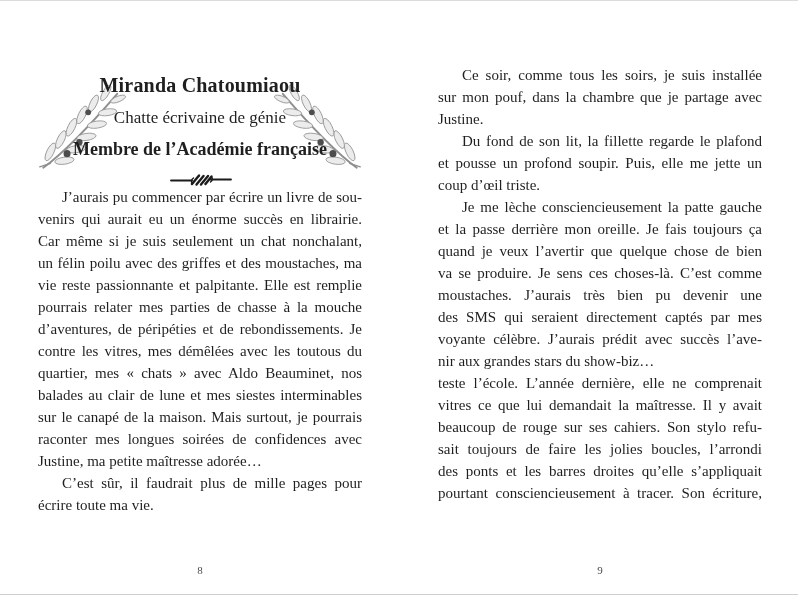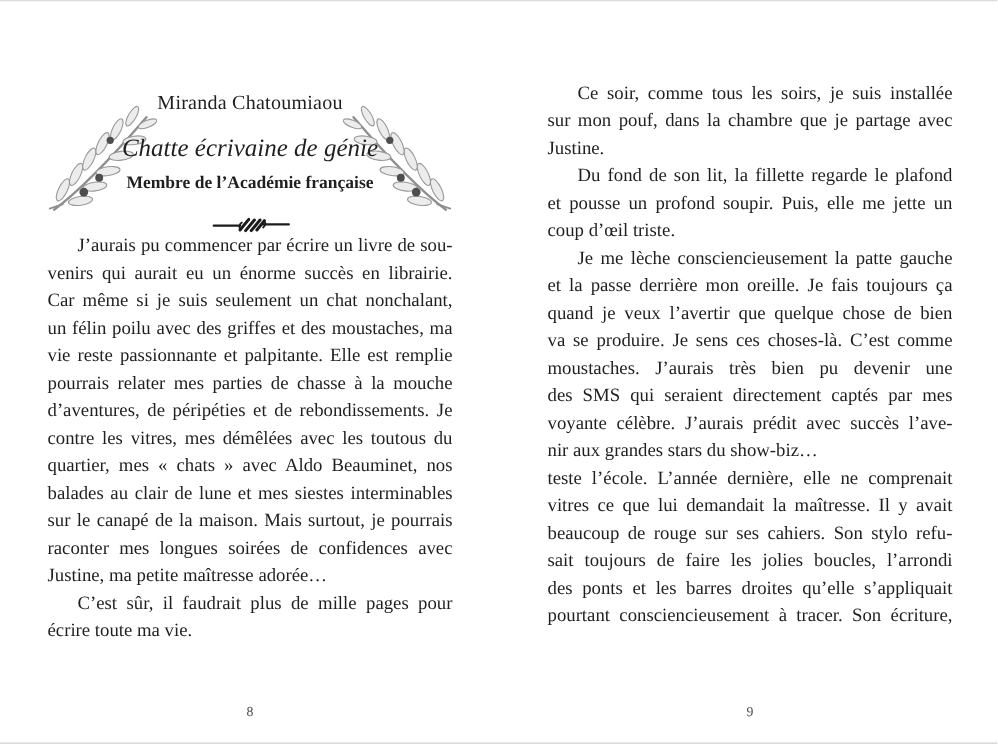"Miranda Chatoumiaou" .hdr.title { font-size: 16px -> 20px; font-weight: normal -> bold }
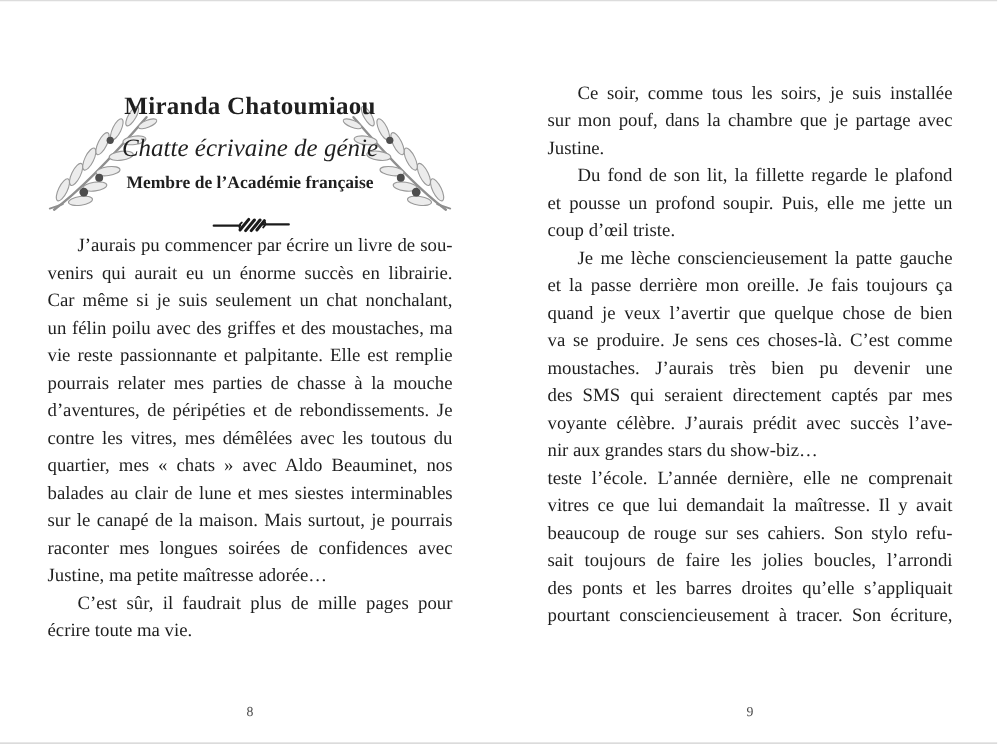"Chatte écrivaine de génie" .hdr.subtitle { font-size: 20px -> 17px; font-style: italic -> none }
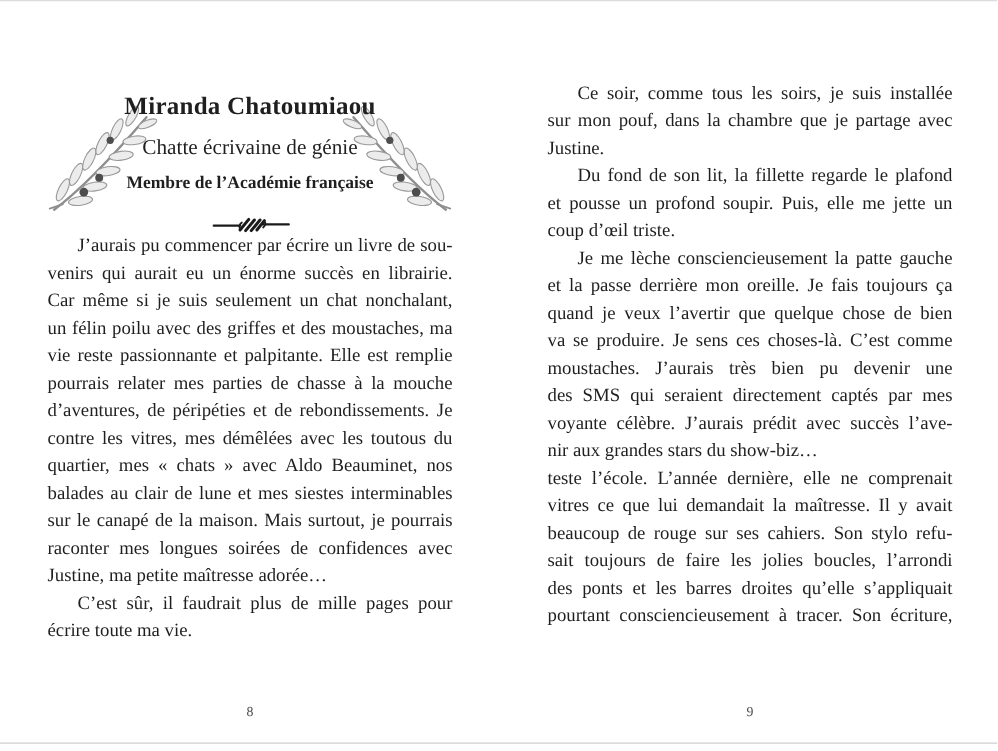"Membre de l’Académie française" .hdr.affil { font-size: 14px -> 18px }
